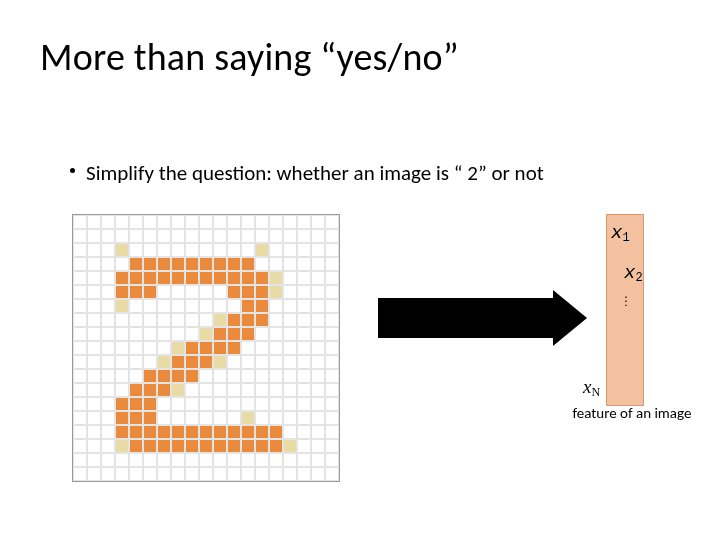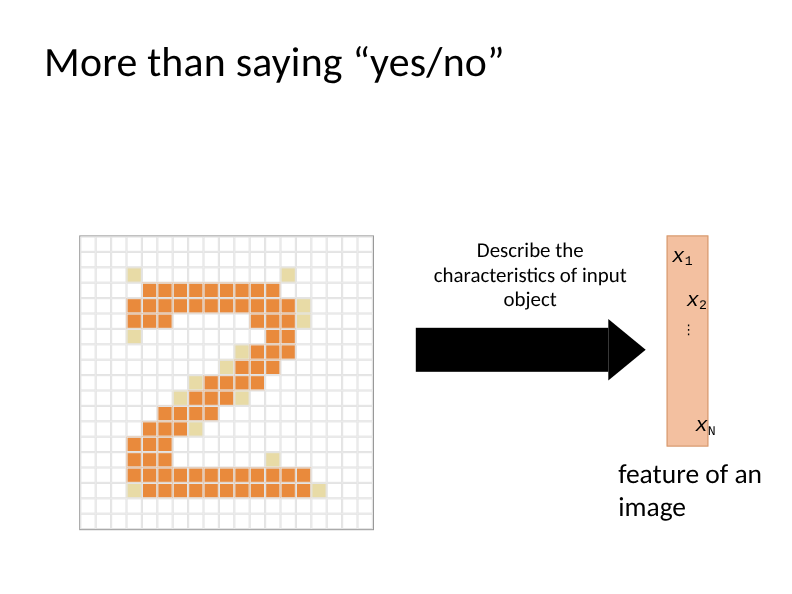"Simplify the question: whether an" div.bullet-l2 { html: none -> <div> <span></span> <span>Simplify the question: whether an image is “ 2” or not</span> </div> }
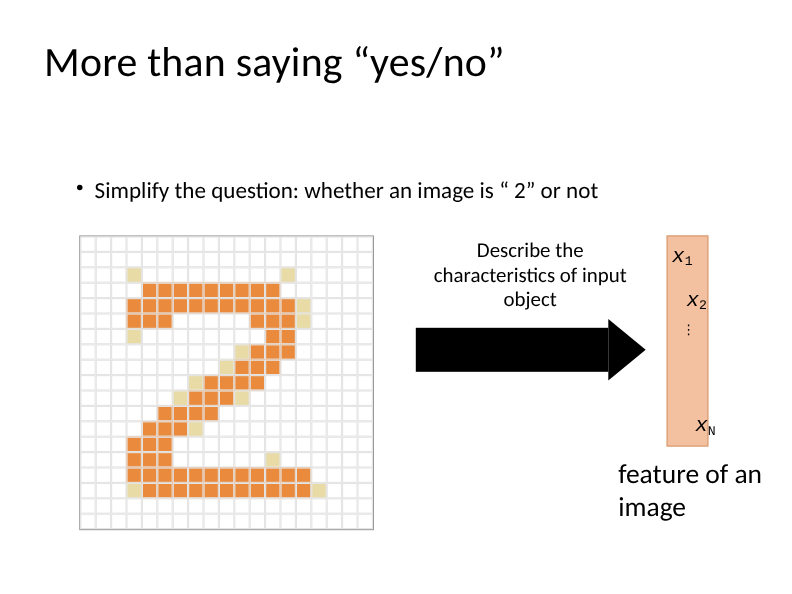"Describe the characteristics of input" div.desc1 { html: <div>Describe the characteristics of input object</div> -> none }
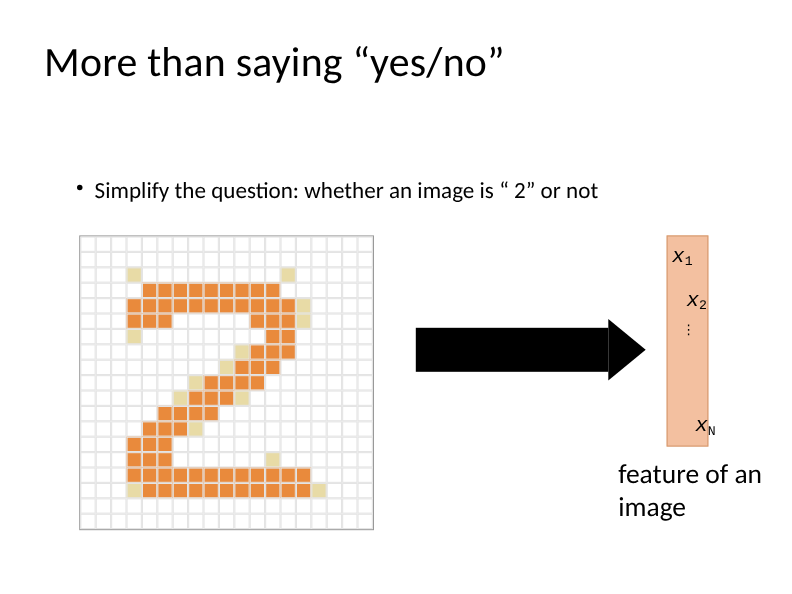"xN" .feat-xn { font-family: Liberation Mono, monospace -> Liberation Serif, serif; left: 632px -> 583px }
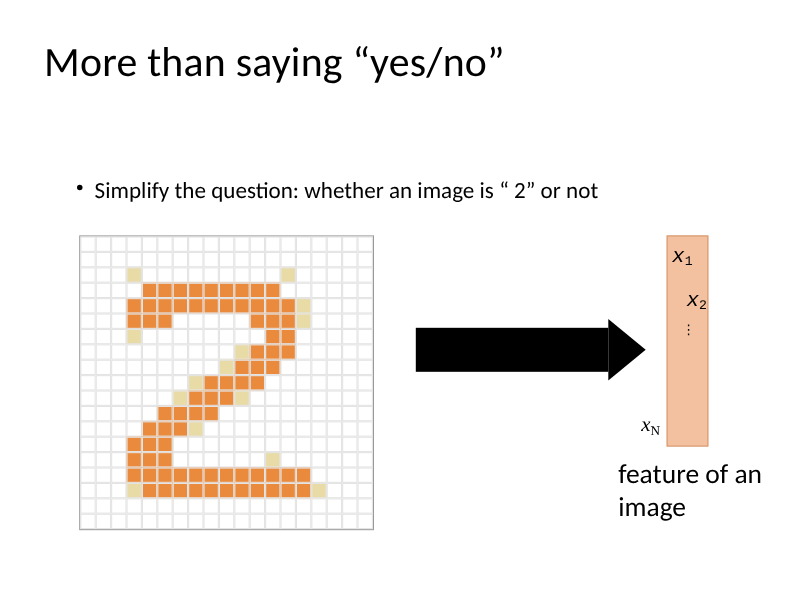"feature of an image" .feat-label { font-size: 25px -> 15px; text-align: none -> center; top: 416px -> 404px }
